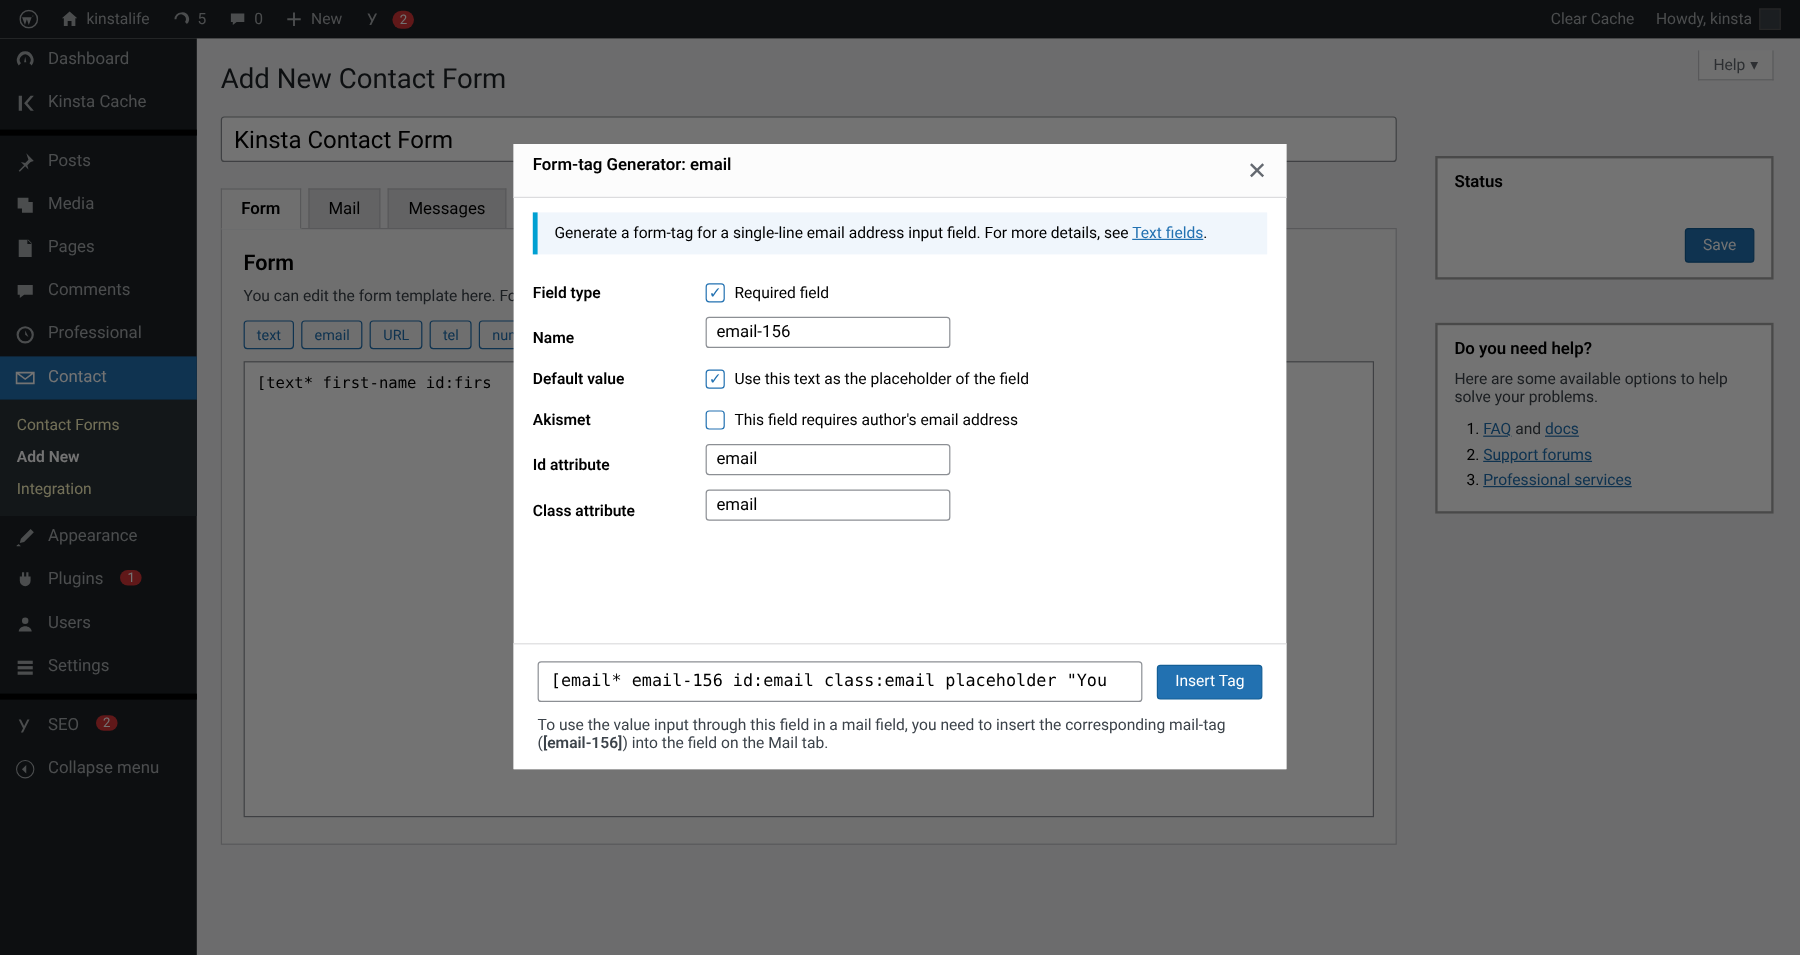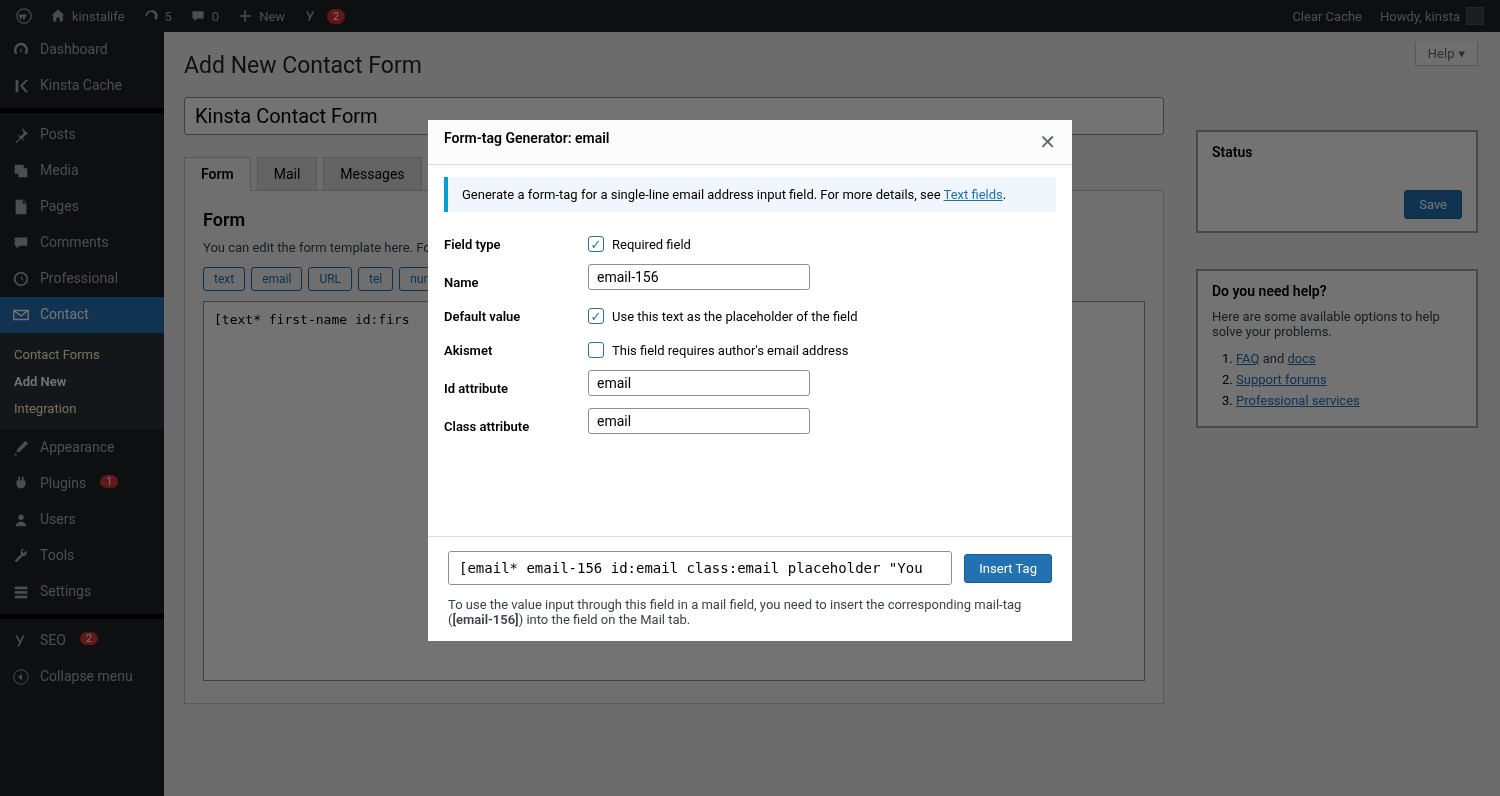"email-156" .text-input { width: 222px -> 204px }
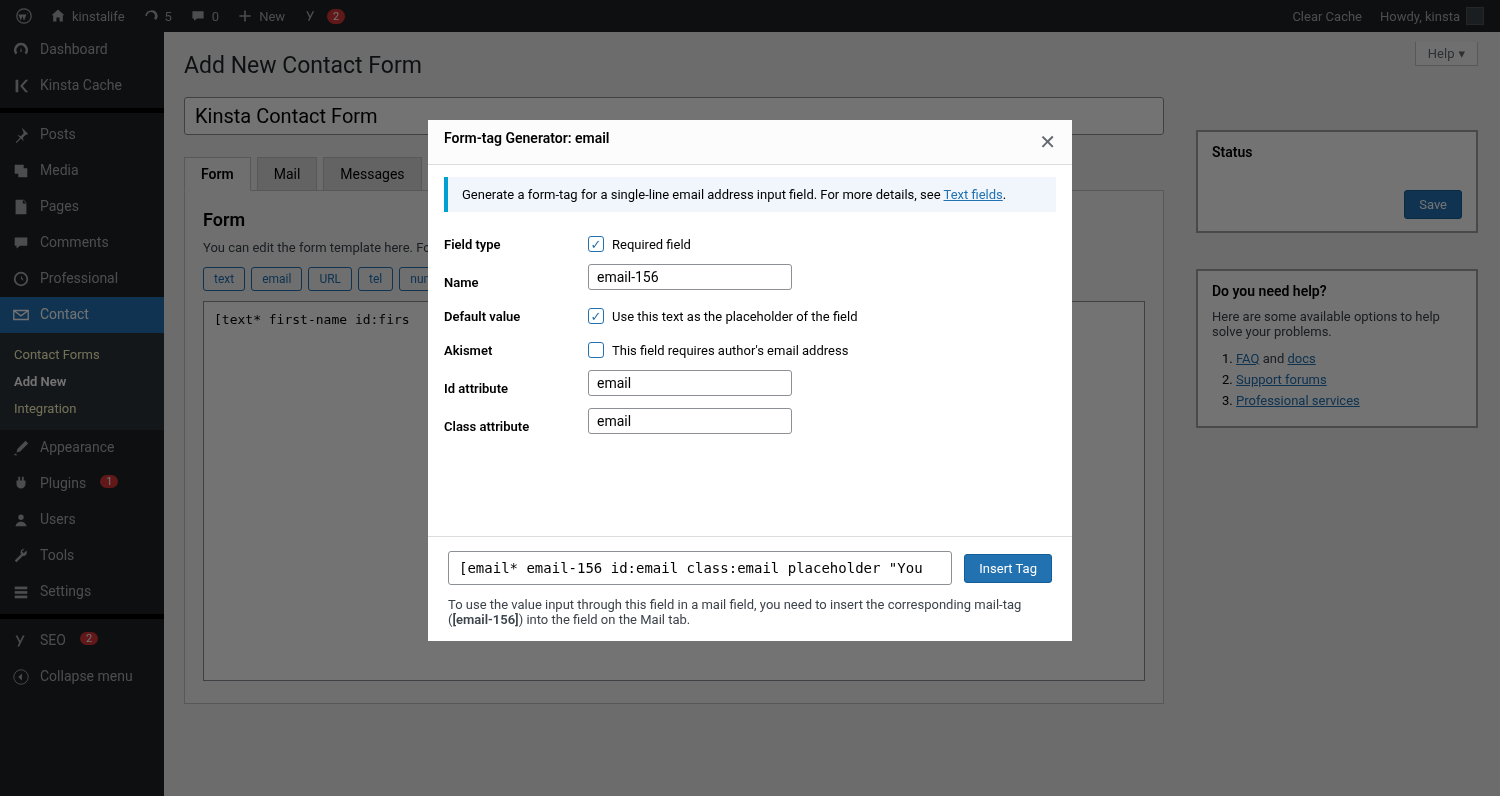"Tools" div.sidebar-item { html: <div> <span> <svg> <path></path> </svg> </span> <span>Tools</span> </div> -> none }
